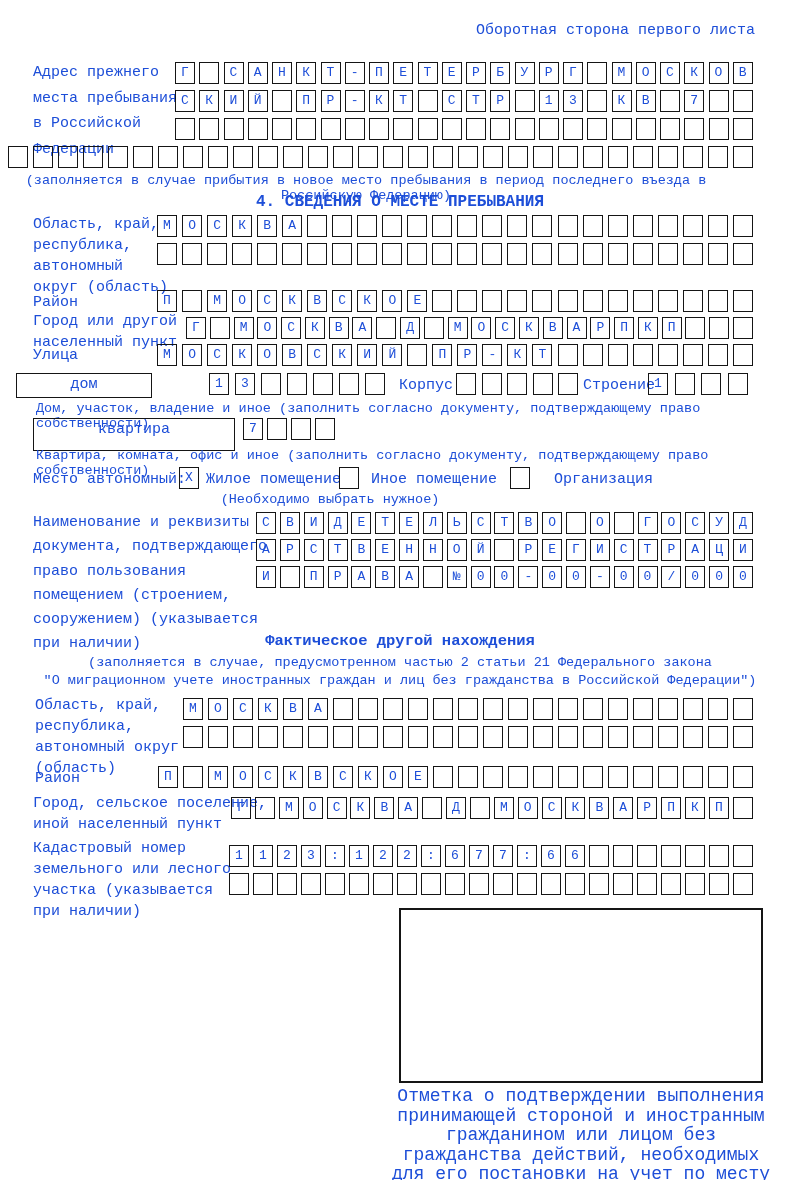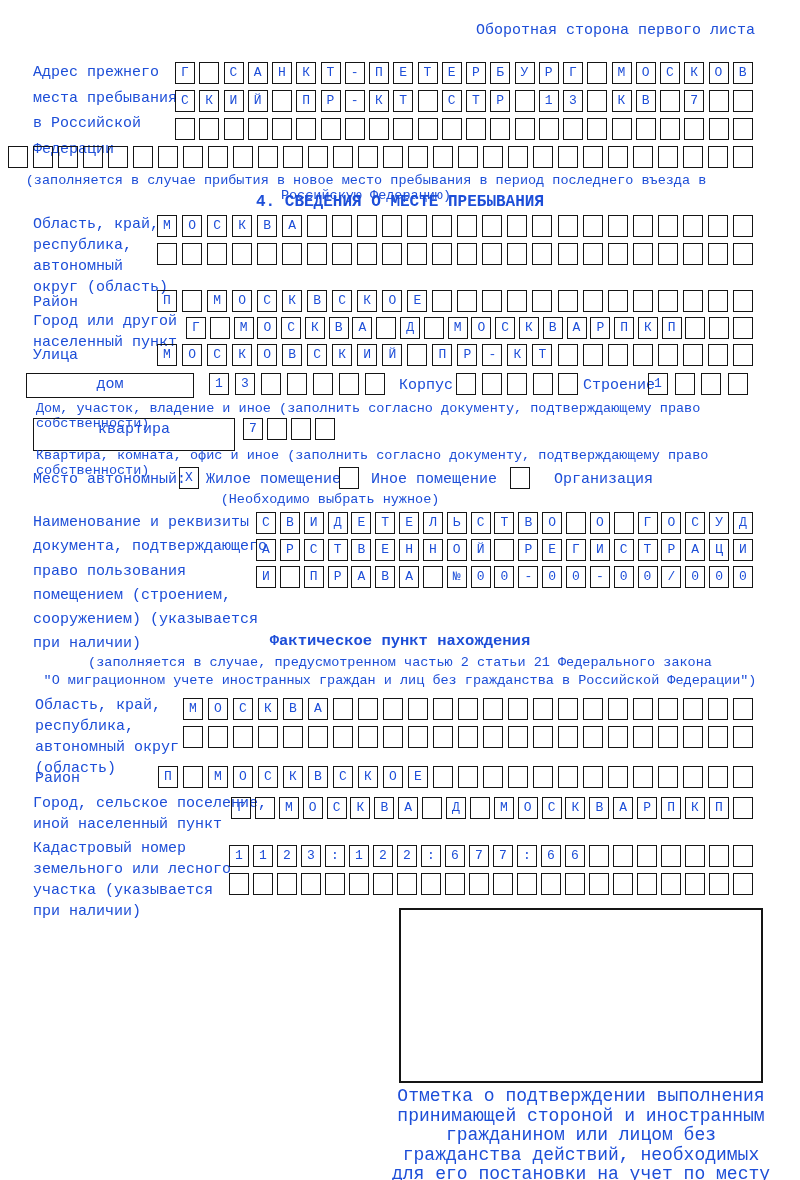"дом" div.bigbox { left: 26px -> 16px; width: 168px -> 136px }
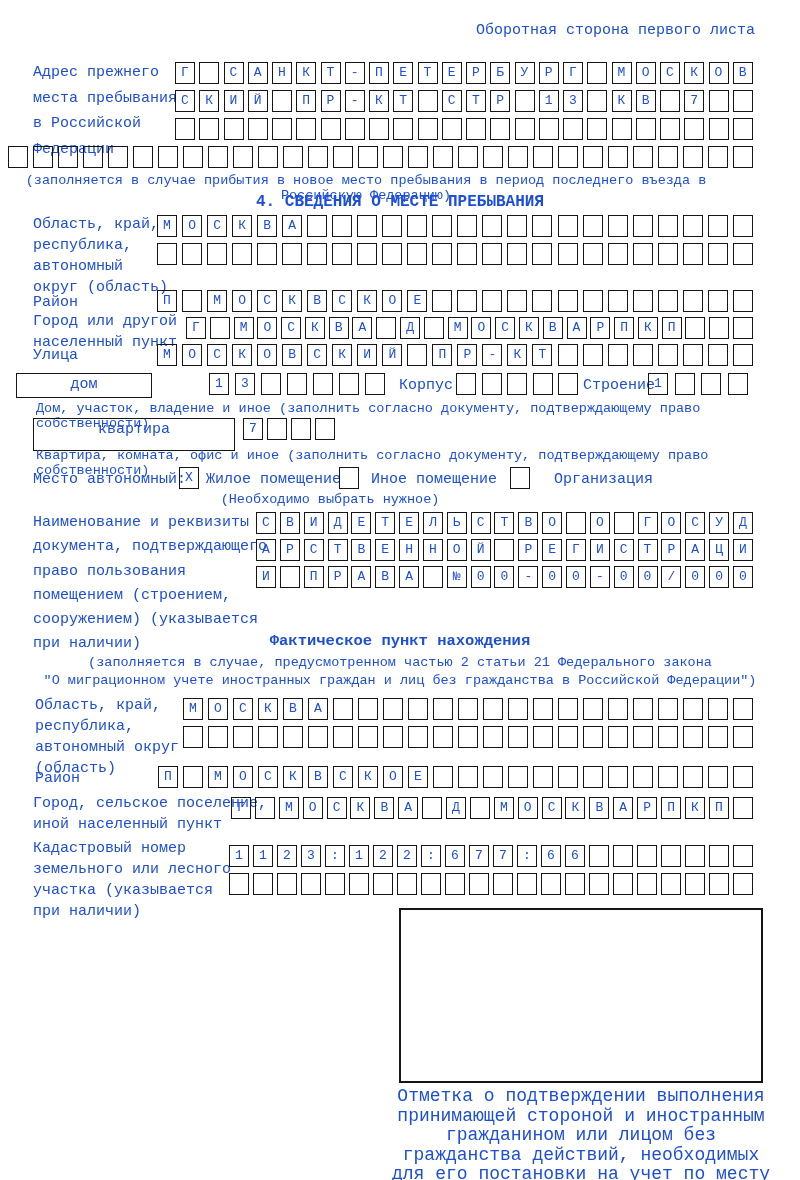"Фактическое пункт нахождения" div.abs { text: пункт -> другой }
